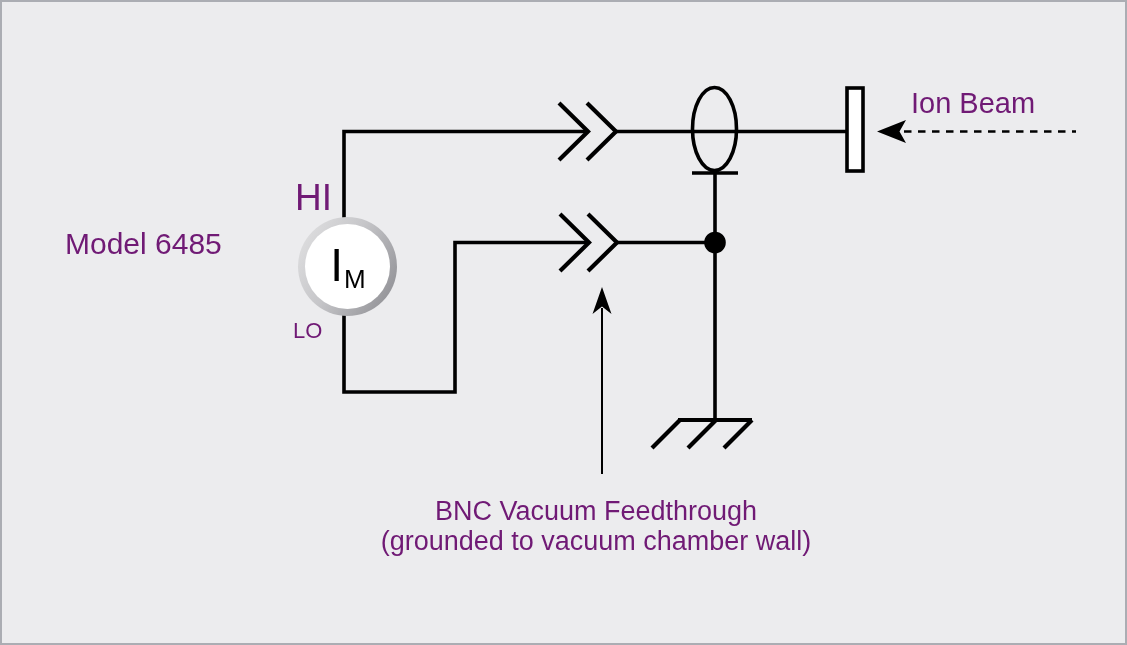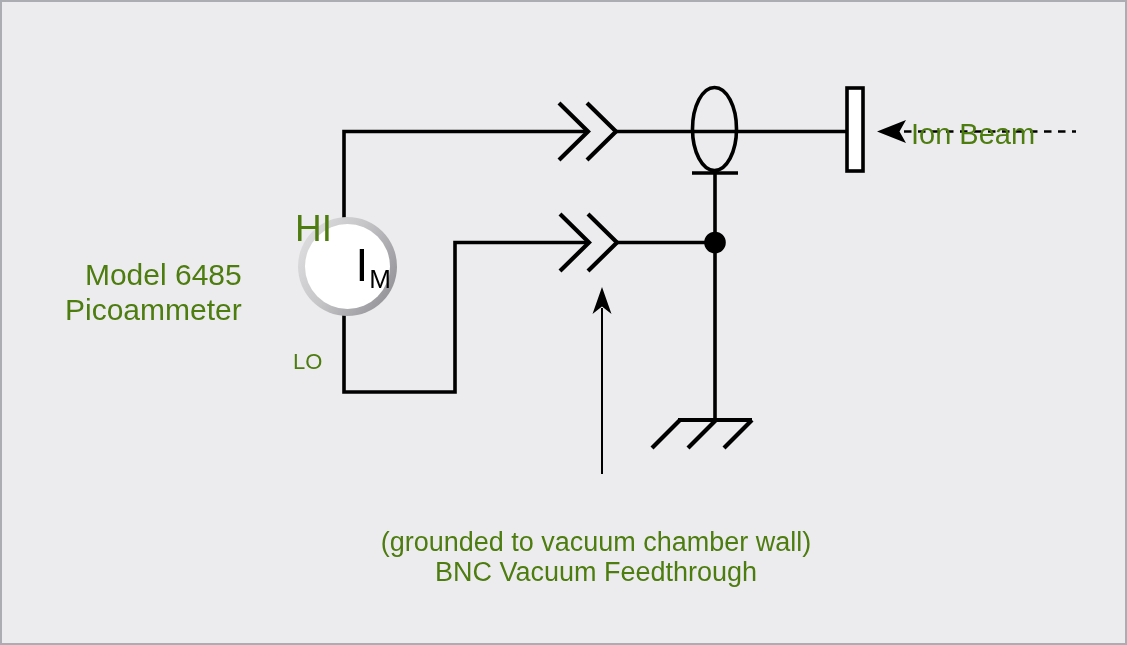"Ion Beam" .label { color: #4d7c0f -> #701a75; margin-top: 31px -> none }
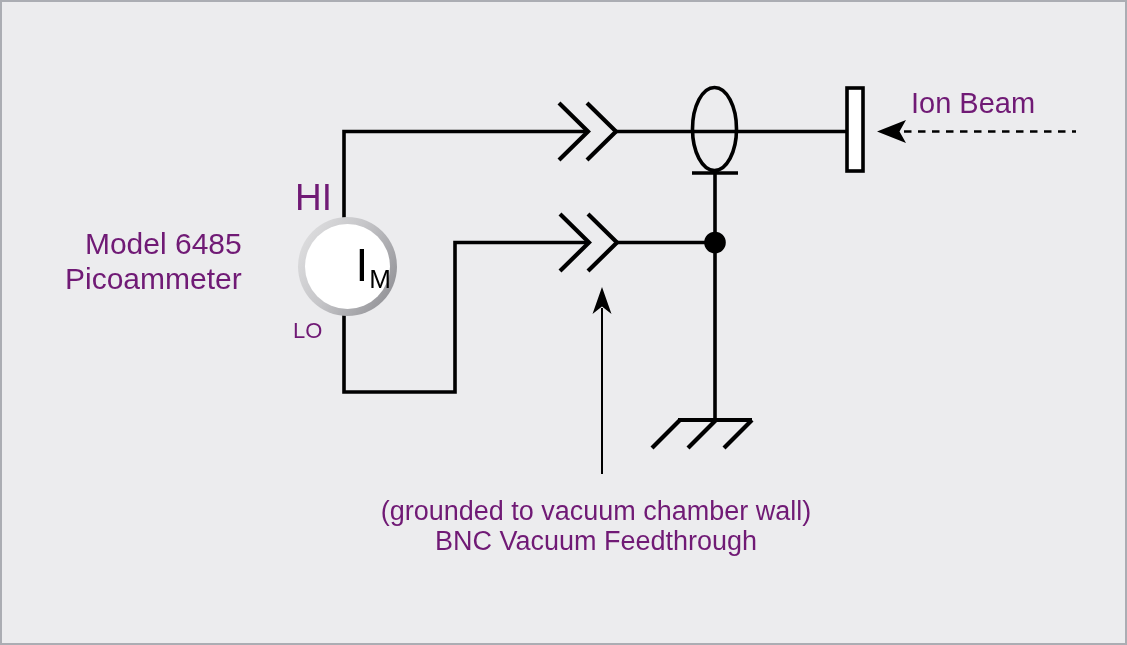"Picoammeter" div { html: <div>Picoammeter</div> -> none }
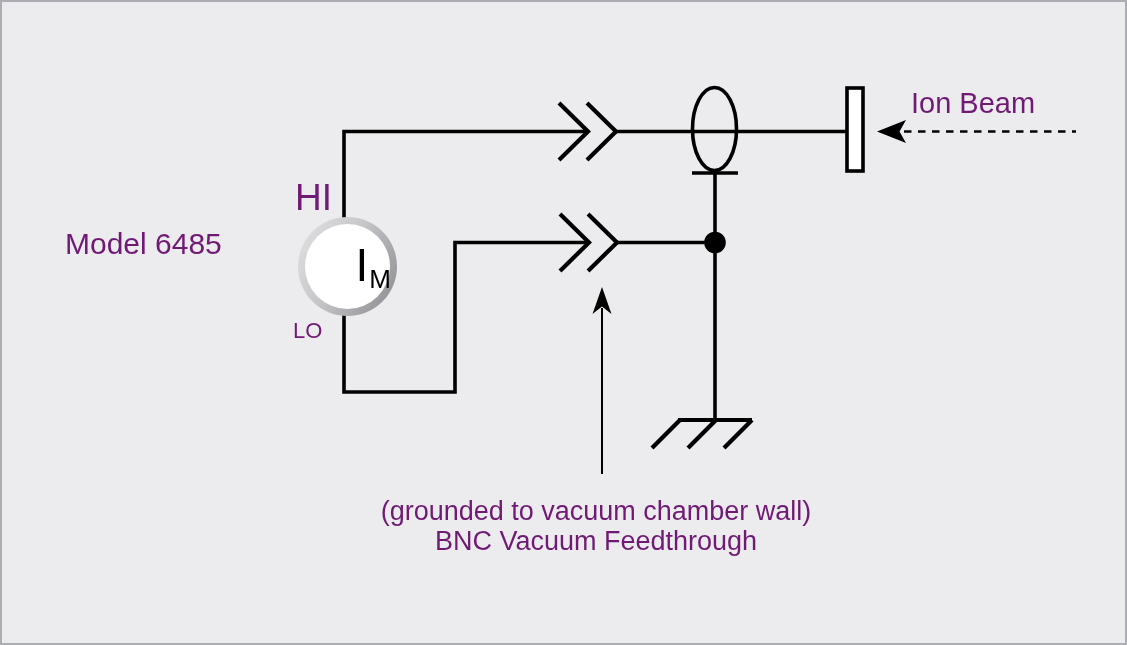"IM" .meter-face { justify-content: flex-end -> center }
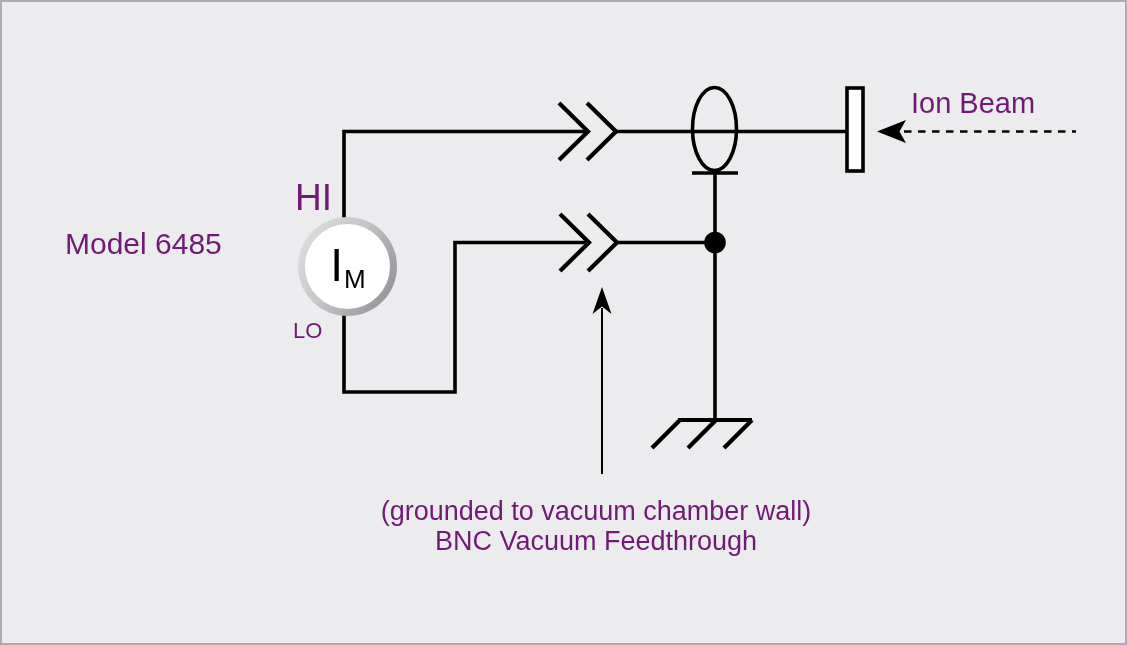"(grounded to vacuum chamber wall)" div { order: before "BNC Vacuum Feedthrough" -> after "BNC Vacuum Feedthrough" }
